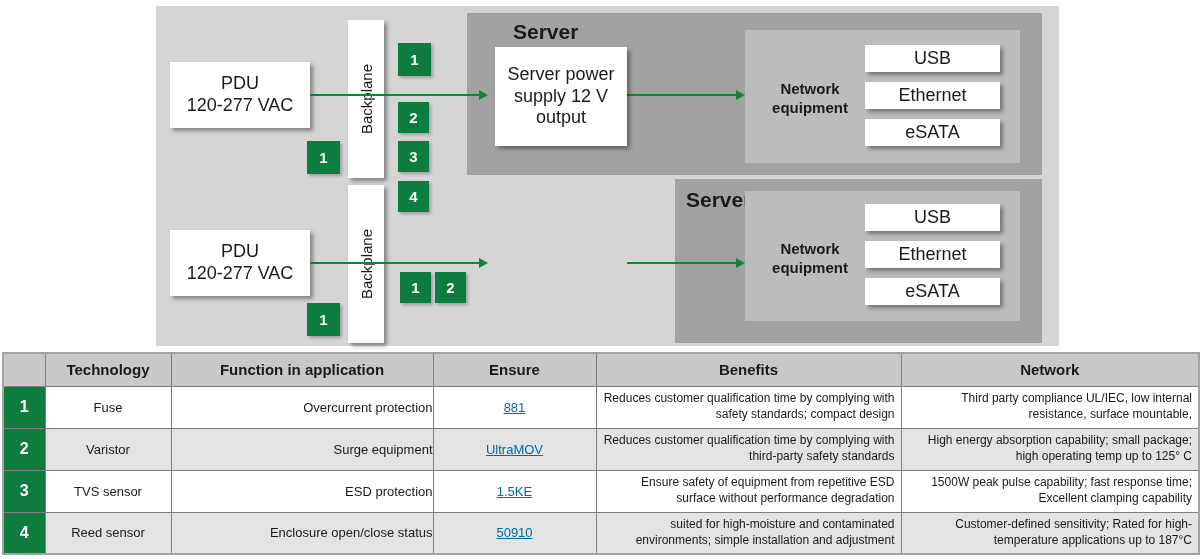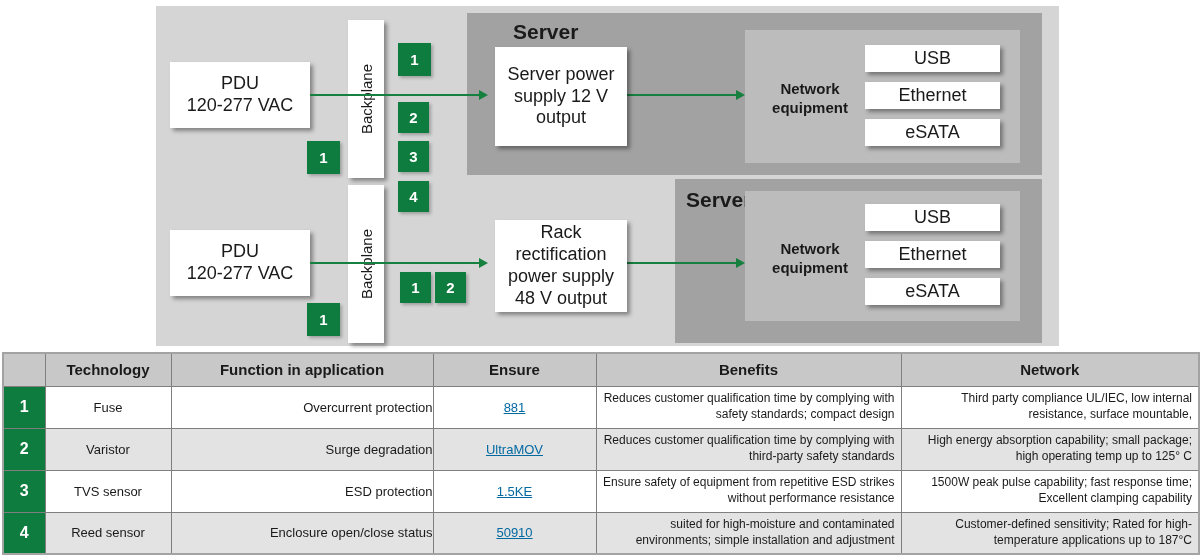"Rack" div.white-box { html: <div> <div> <div>Rack</div> <div>rectification</div> <div>power supply</div> <div>48 V output</div> </div> </div> -> none }
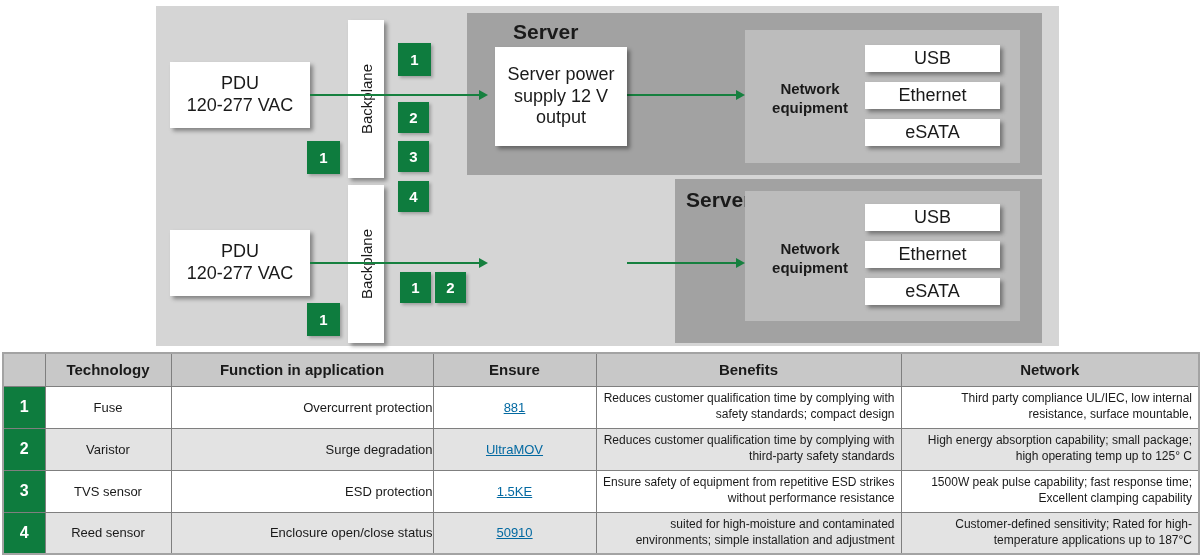"Surge degradation" td.func { text: degradation -> equipment }
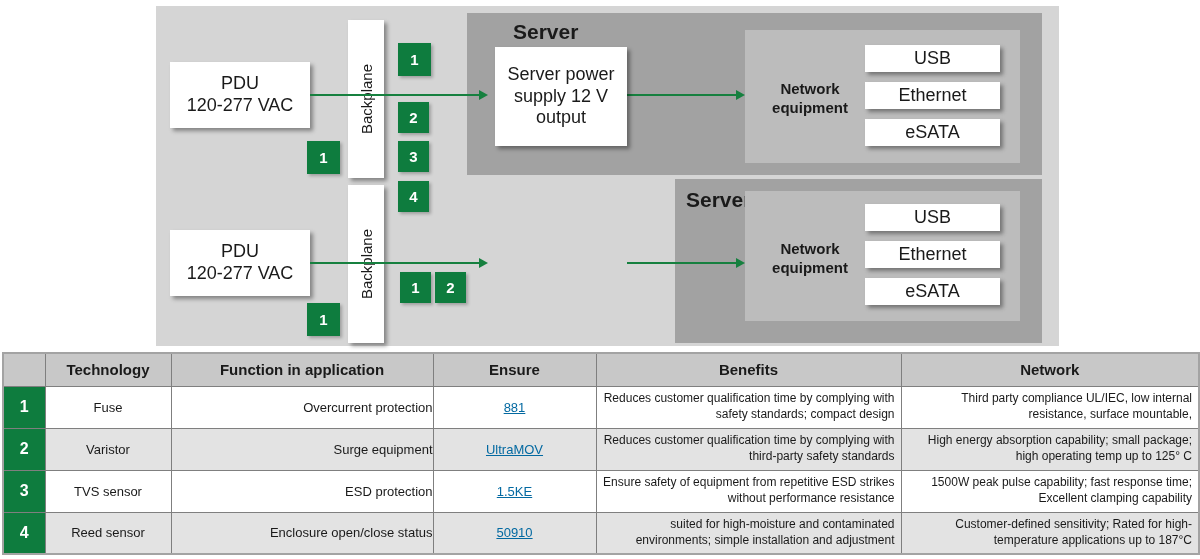"Ensure safety of equipment from" td.txt { text: strikes without performance resistance -> surface without performance degradation }
